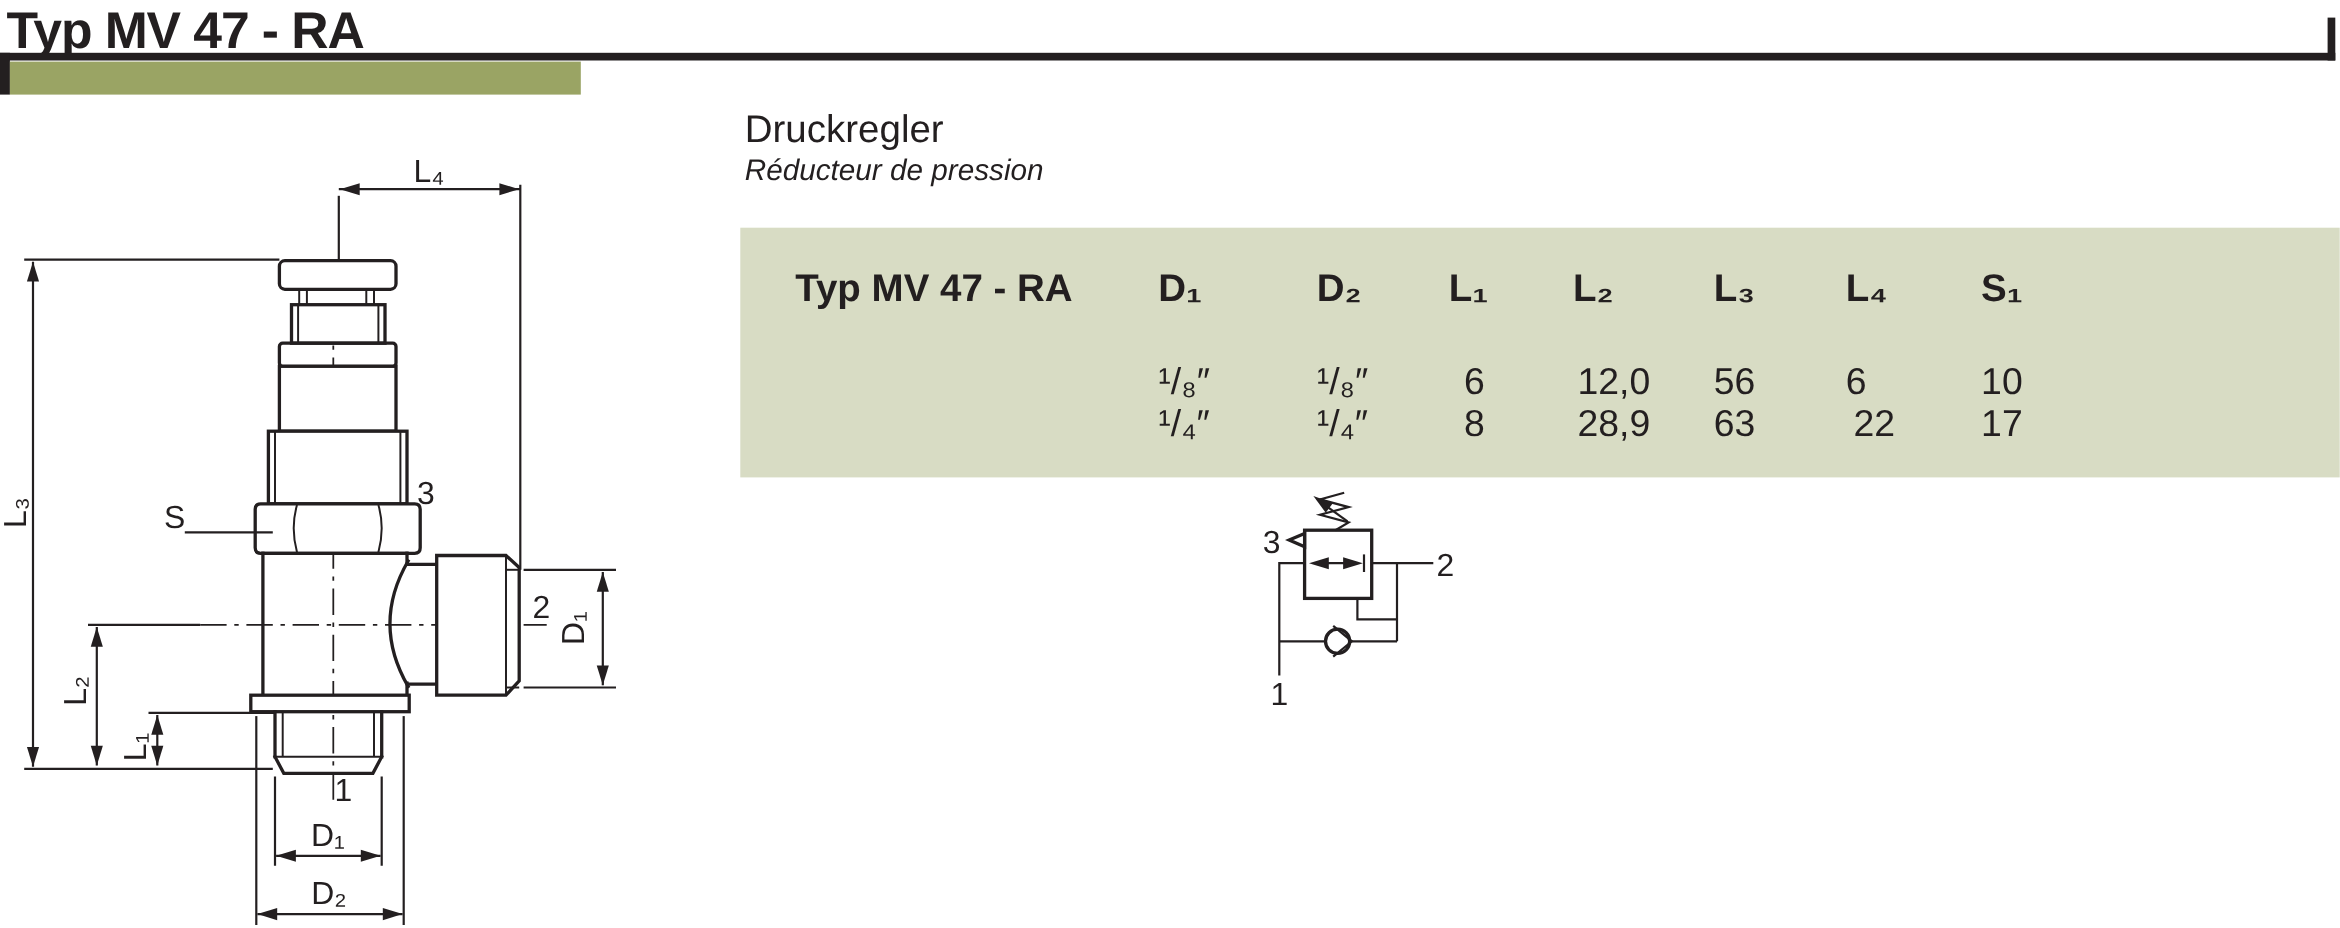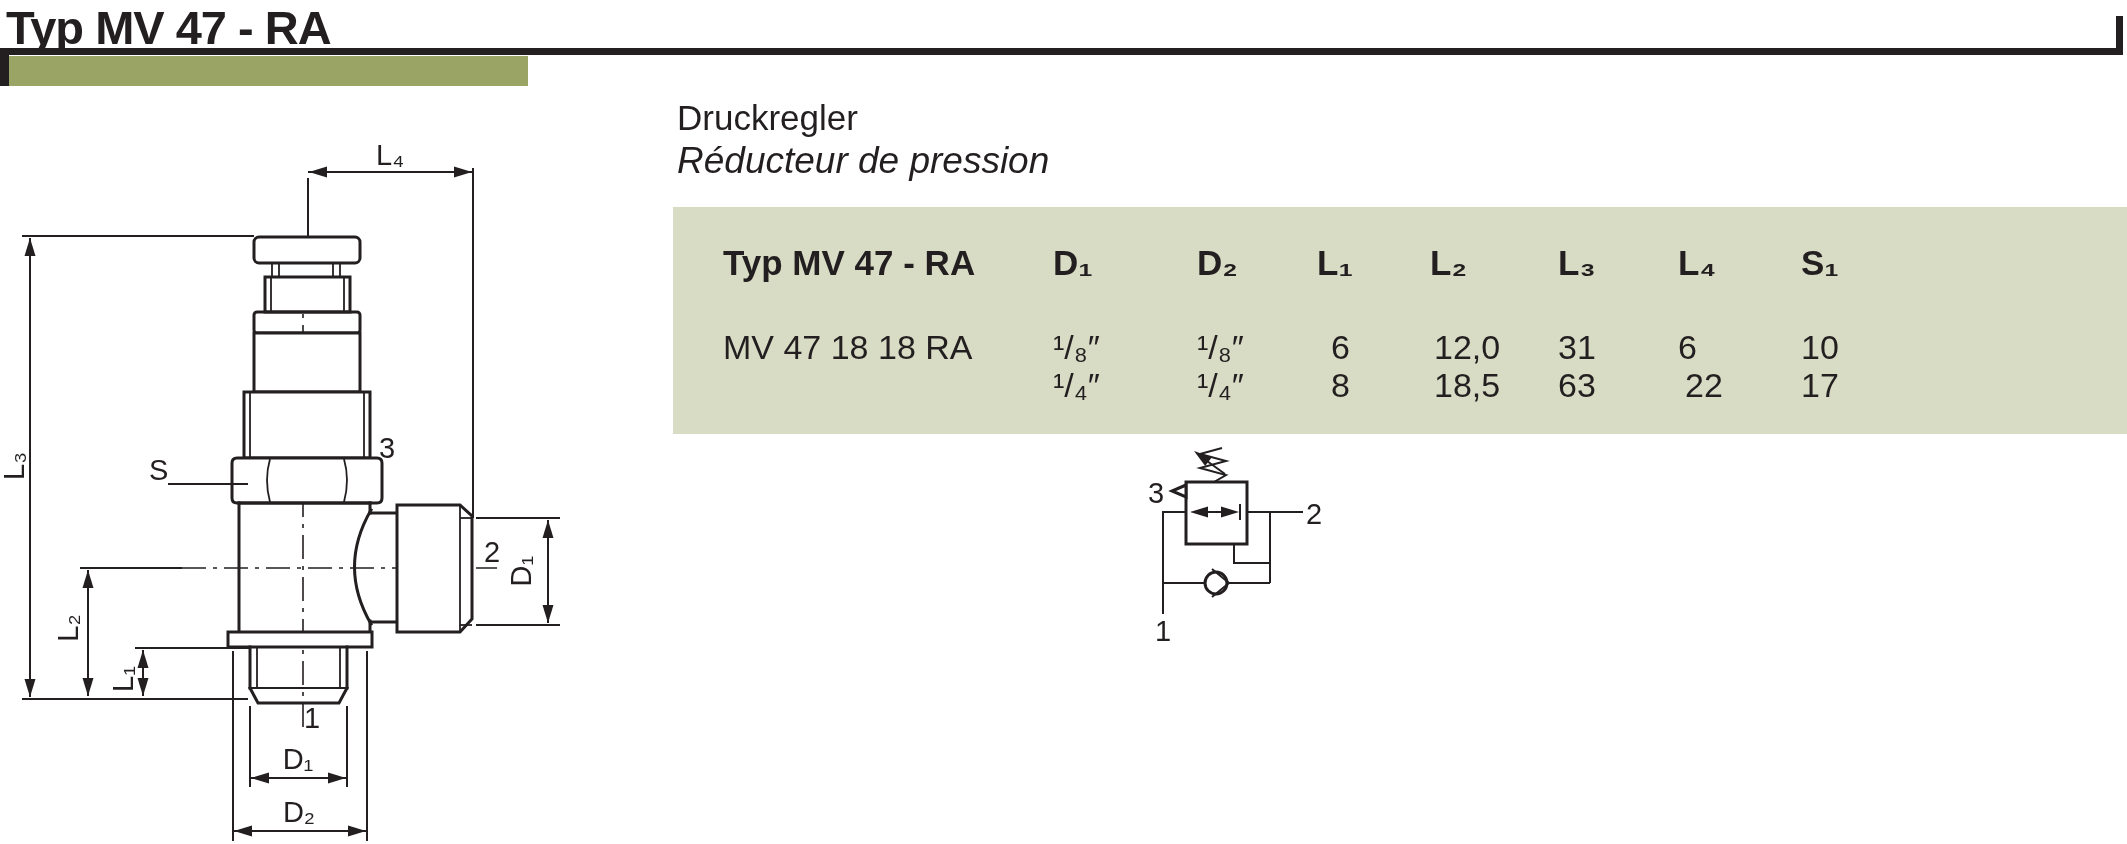"Réducteur de pression" .sub-fr { font-size: 37px -> 27px }
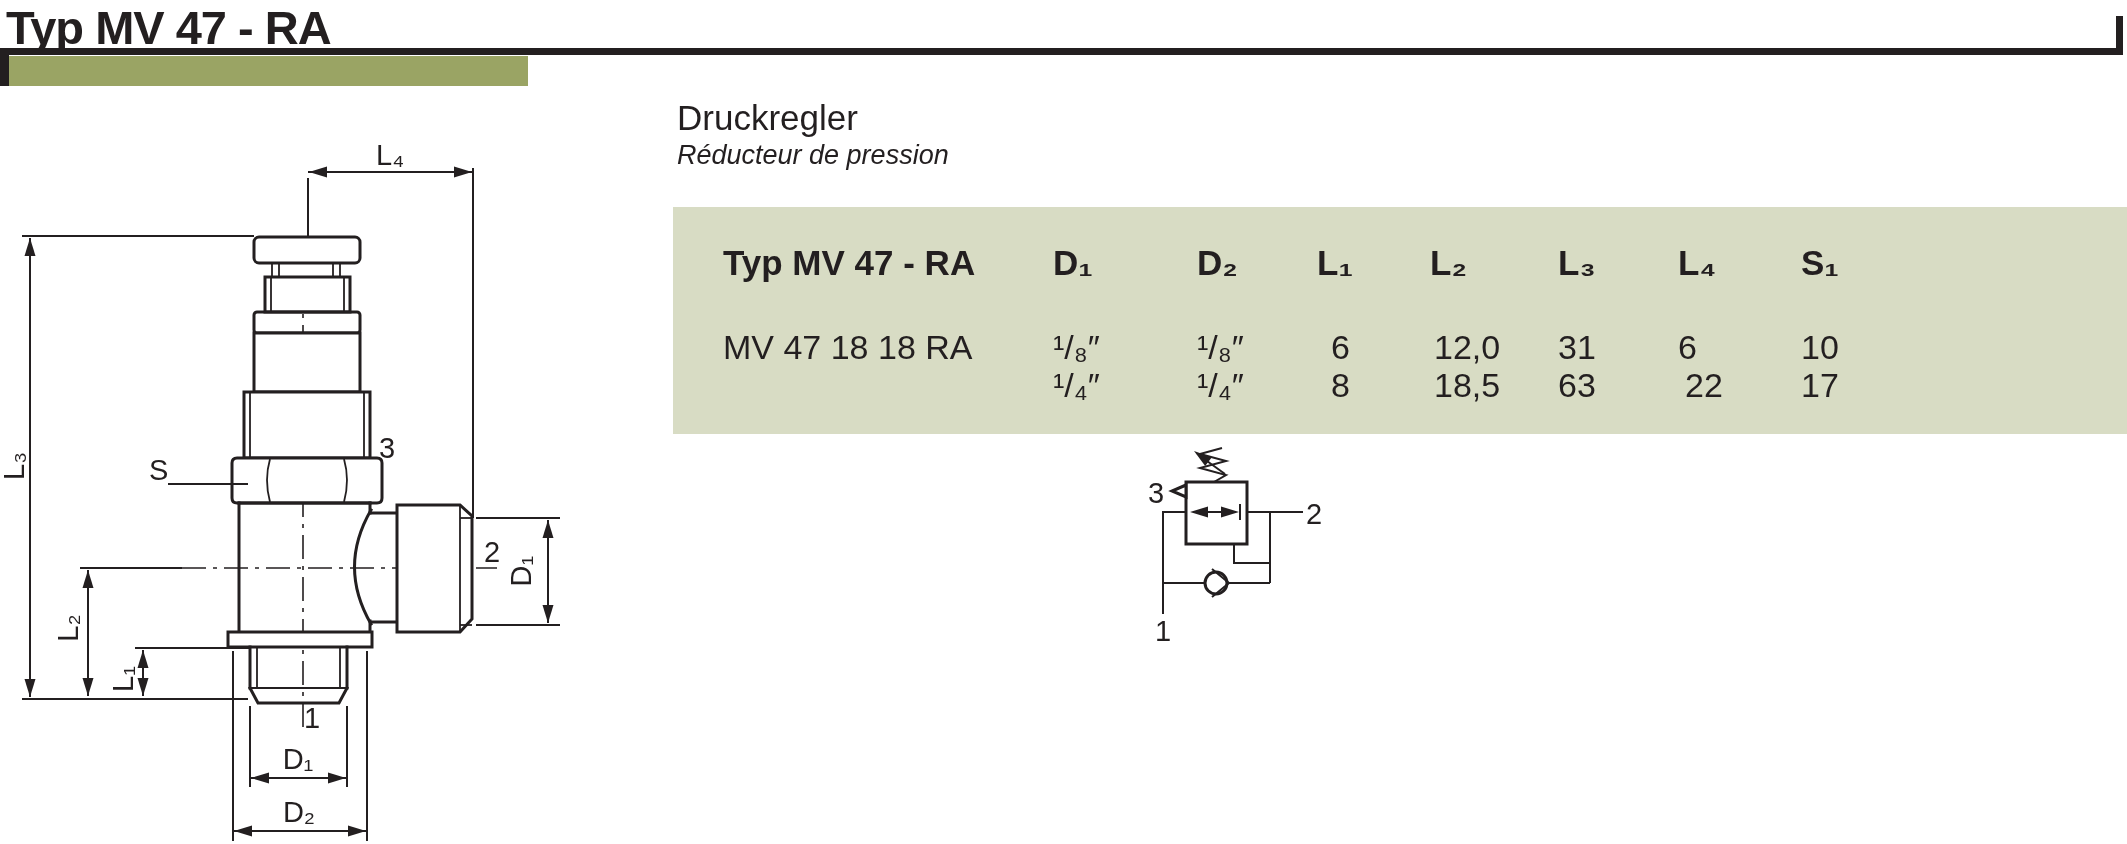"MV 47 18 18 RA" span.cell { html: <span>MV 47 18 18 RA</span> -> none }
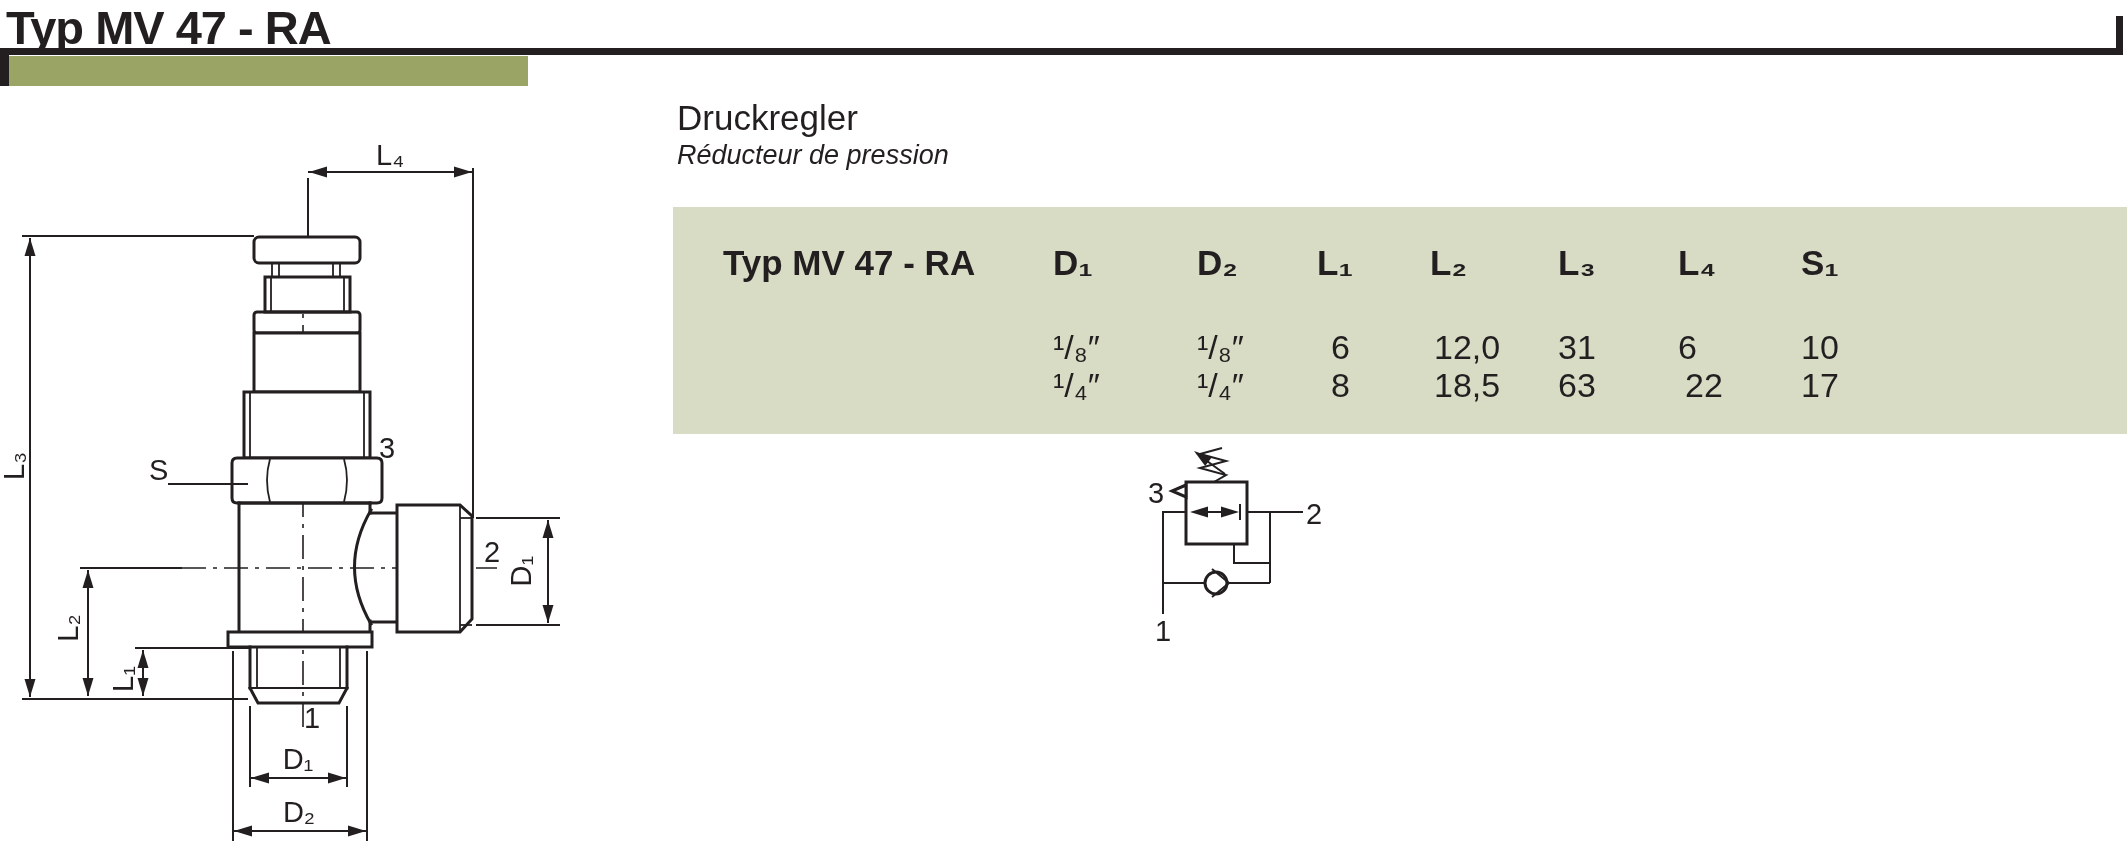"31" span.cell { text: 31 -> 56 }
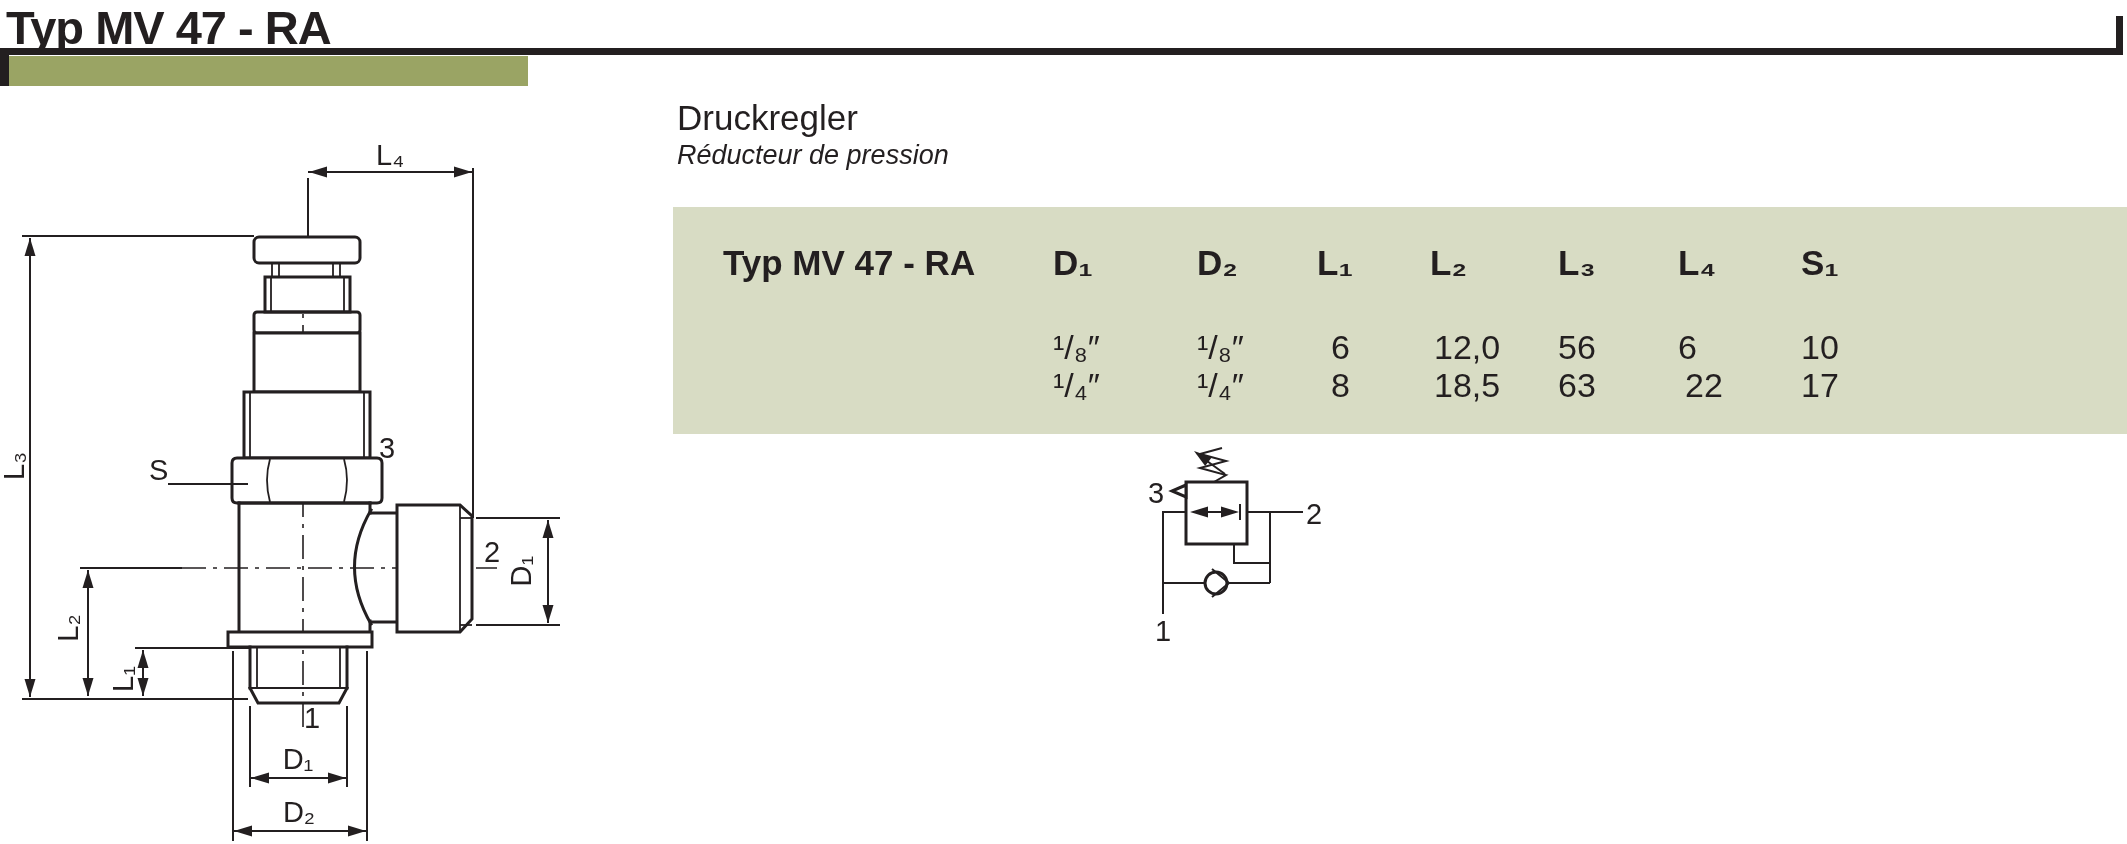"18,5" span.cell { text: 18,5 -> 28,9 }
